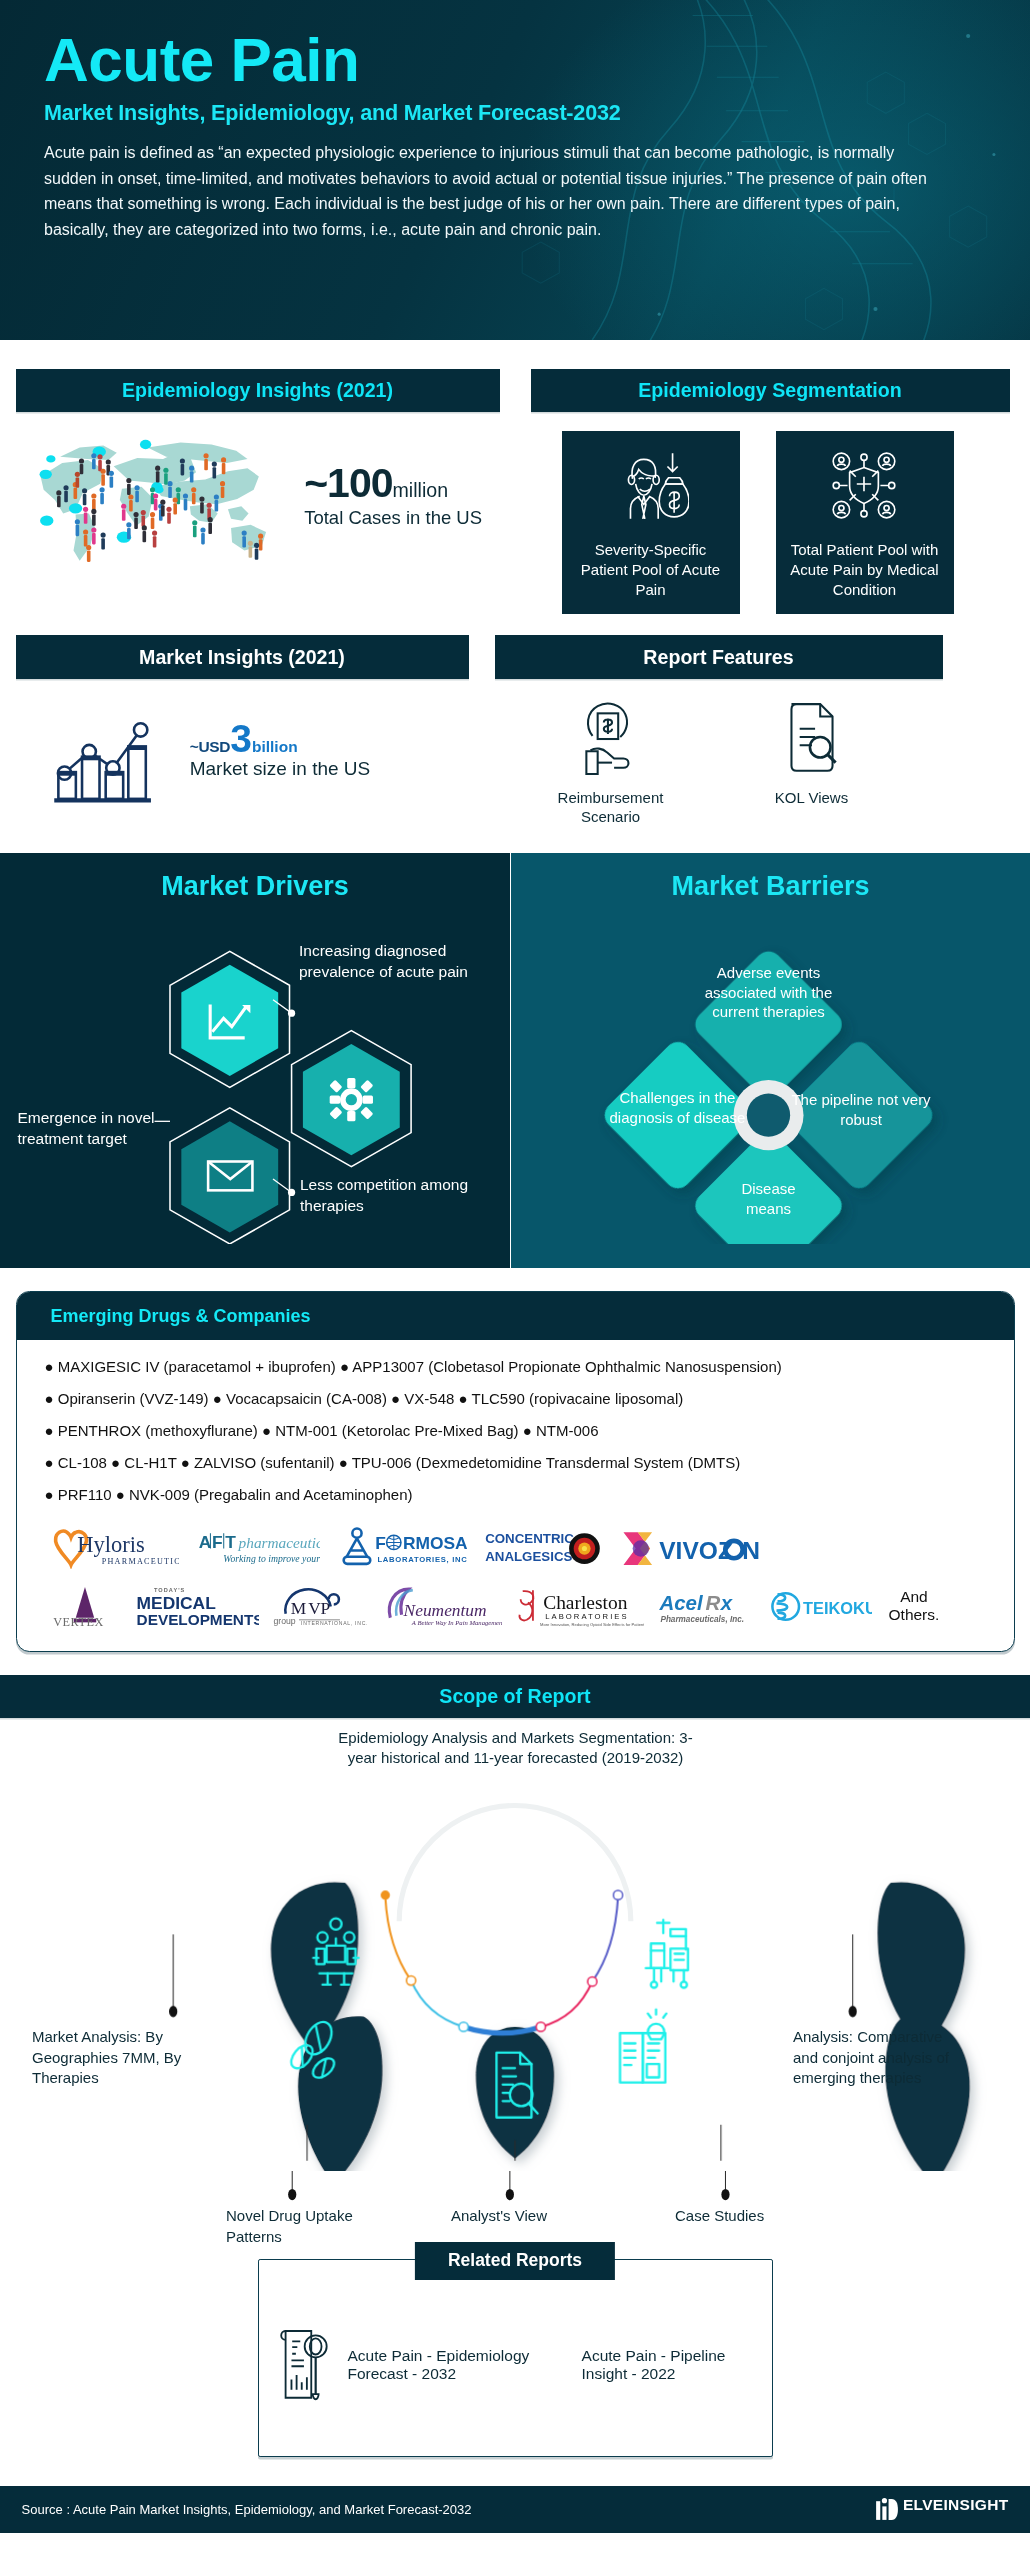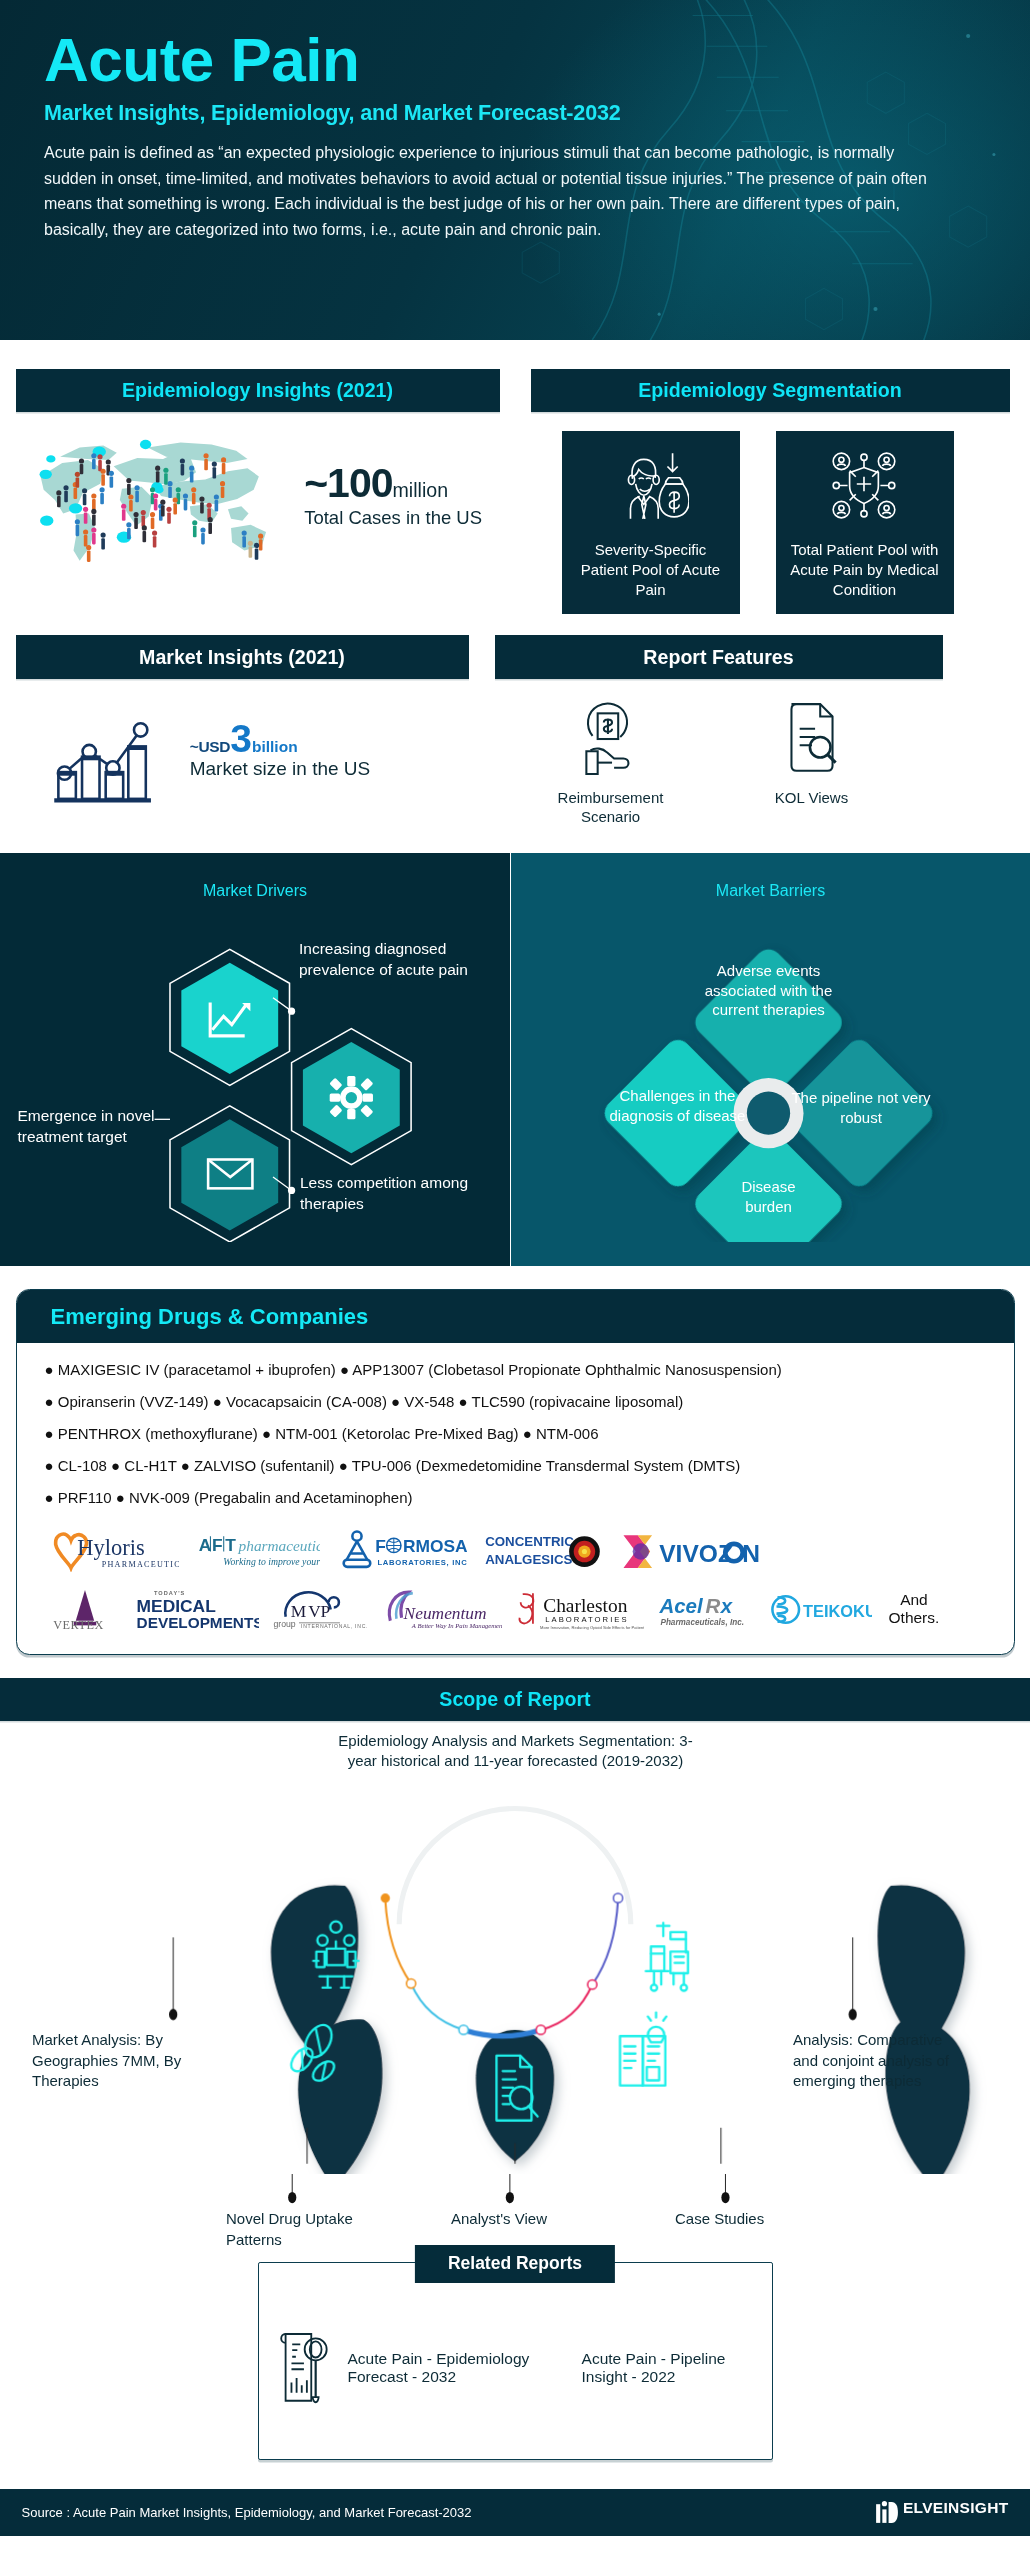"Market Drivers" .db-title { font-size: 16px -> 27px; font-weight: 400 -> 700; margin-top: 11px -> none }
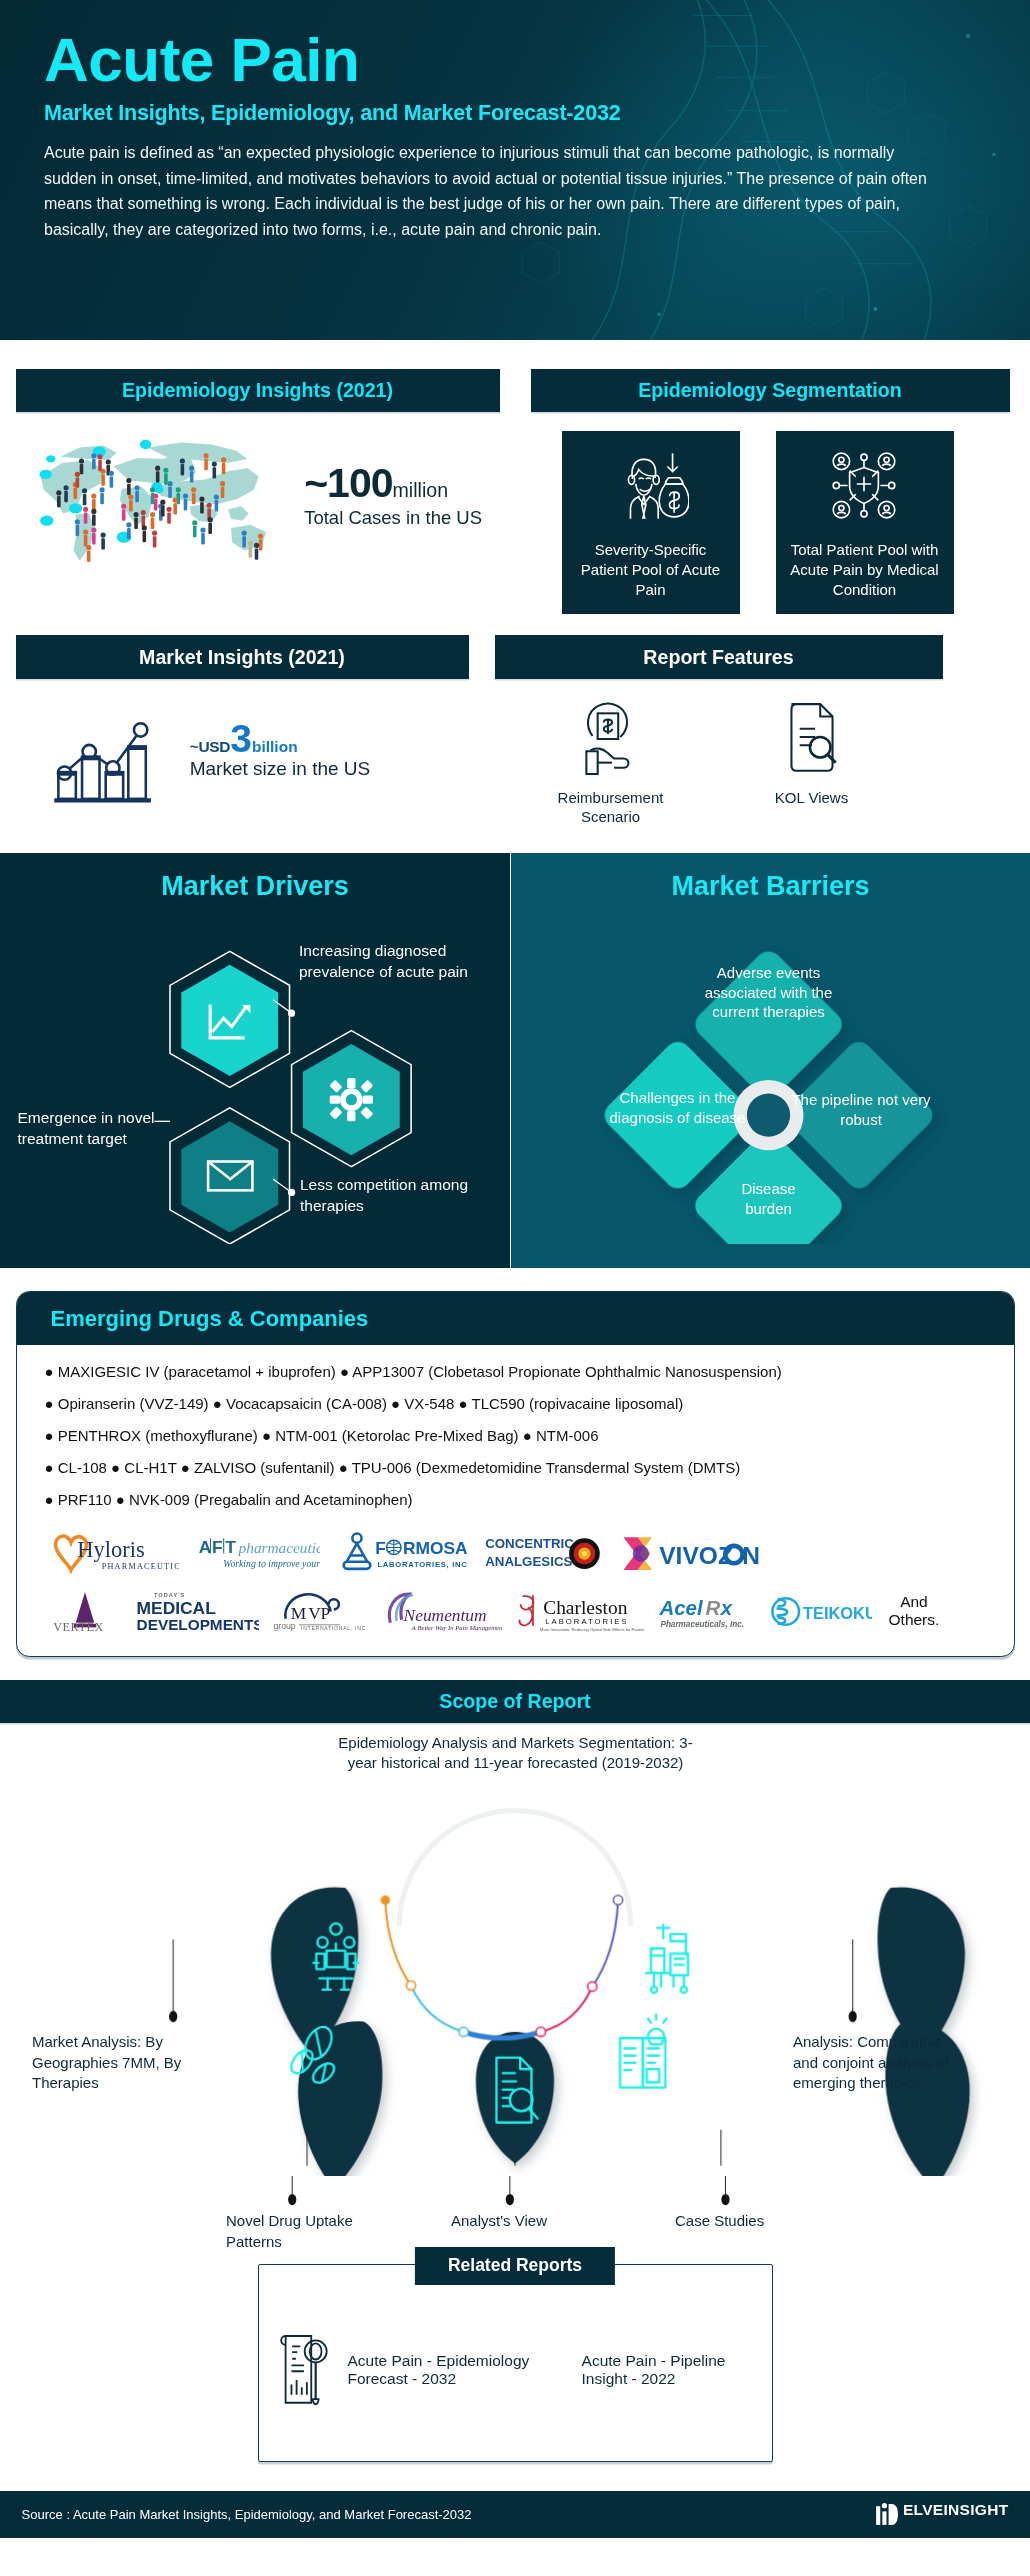"Disease burden" div.dia-txt { text: burden -> means }
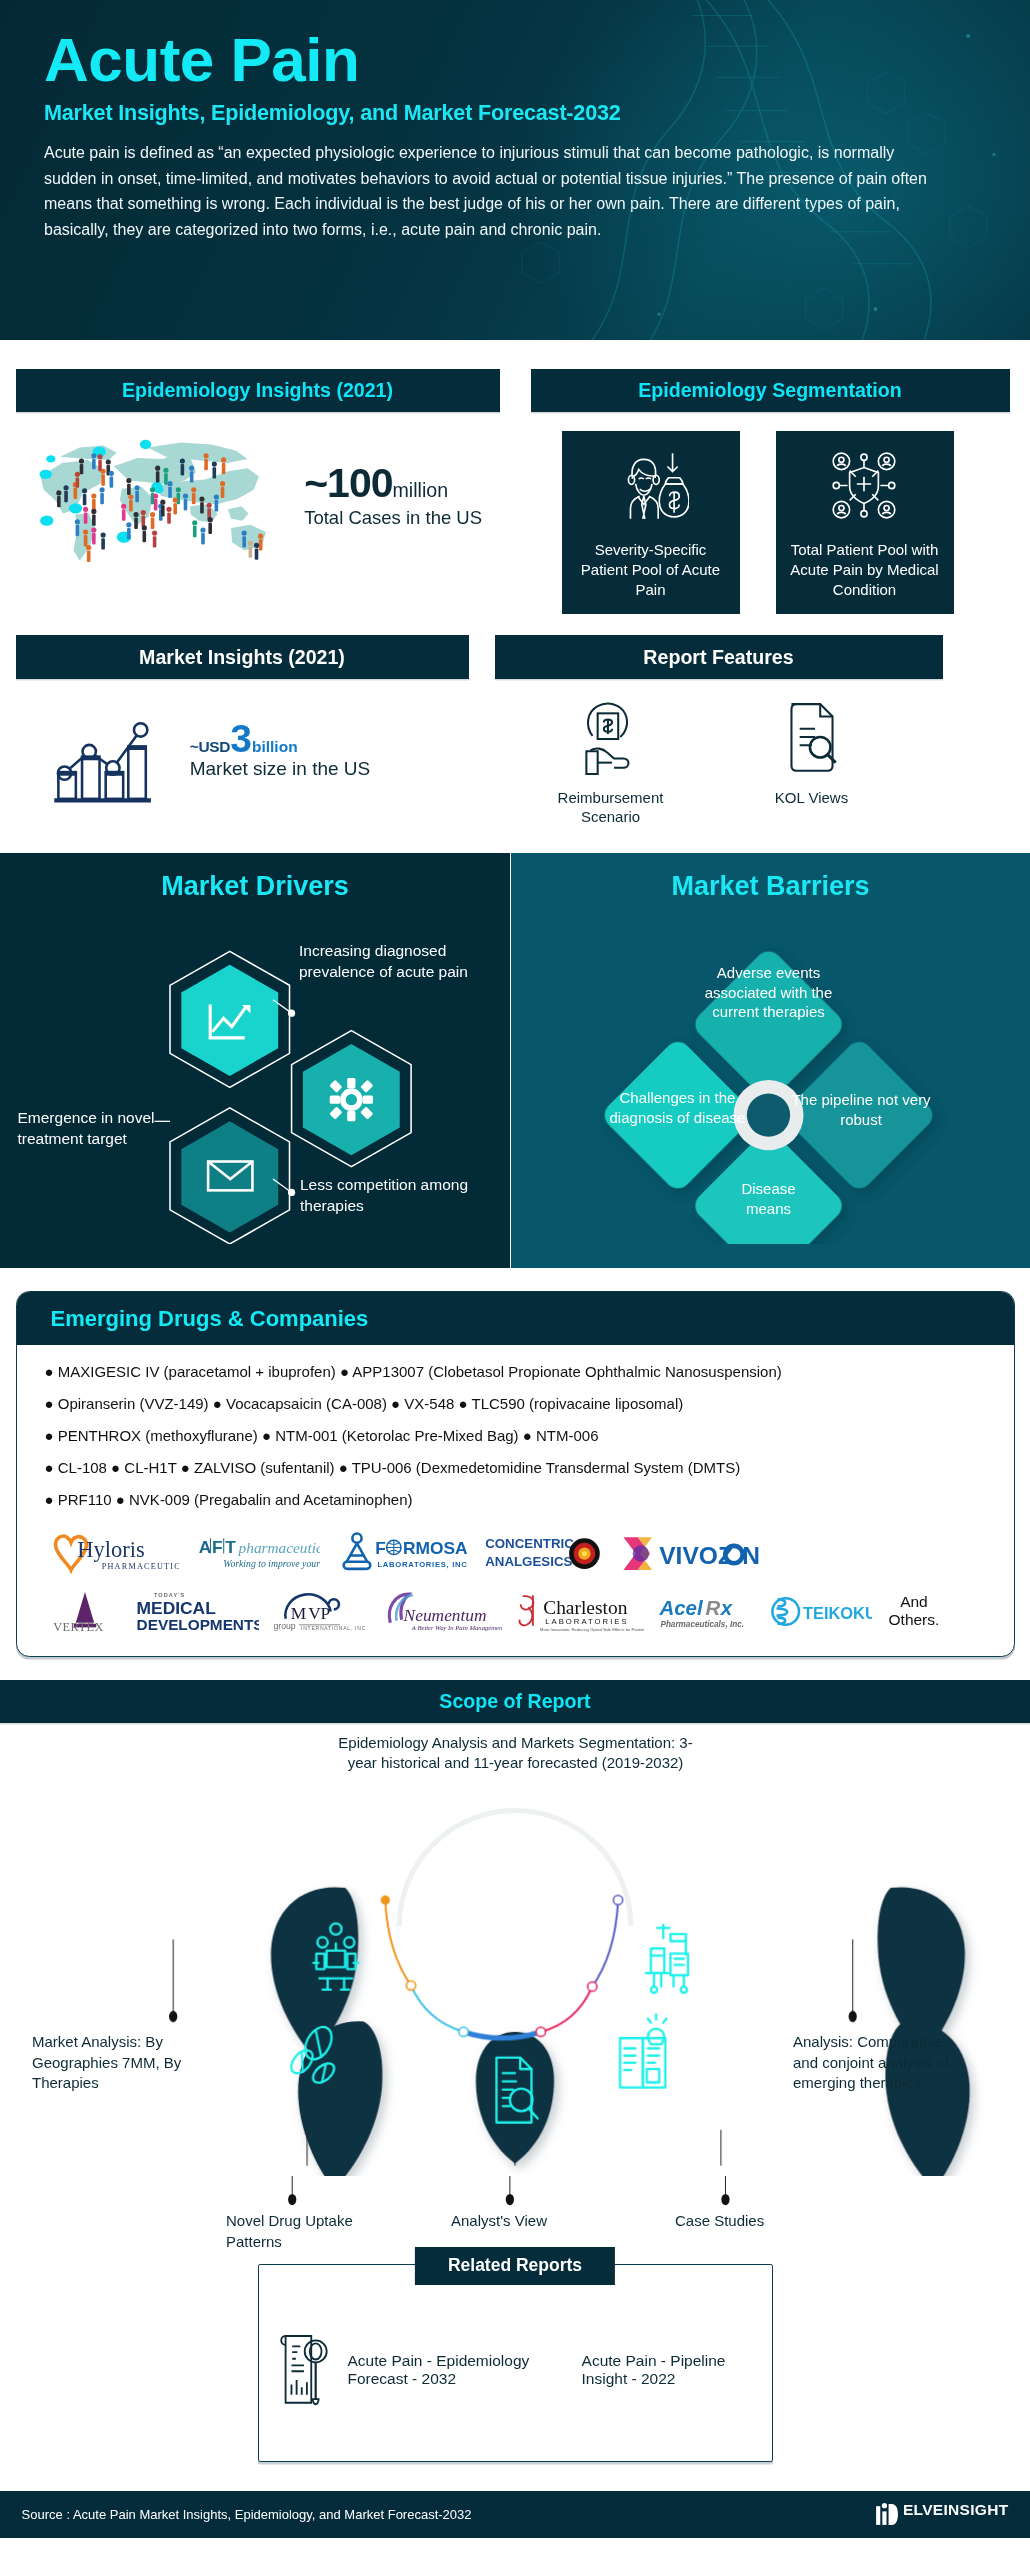"Emerging Drugs & Companies" .edc-head { font-size: 22px -> 18px }
